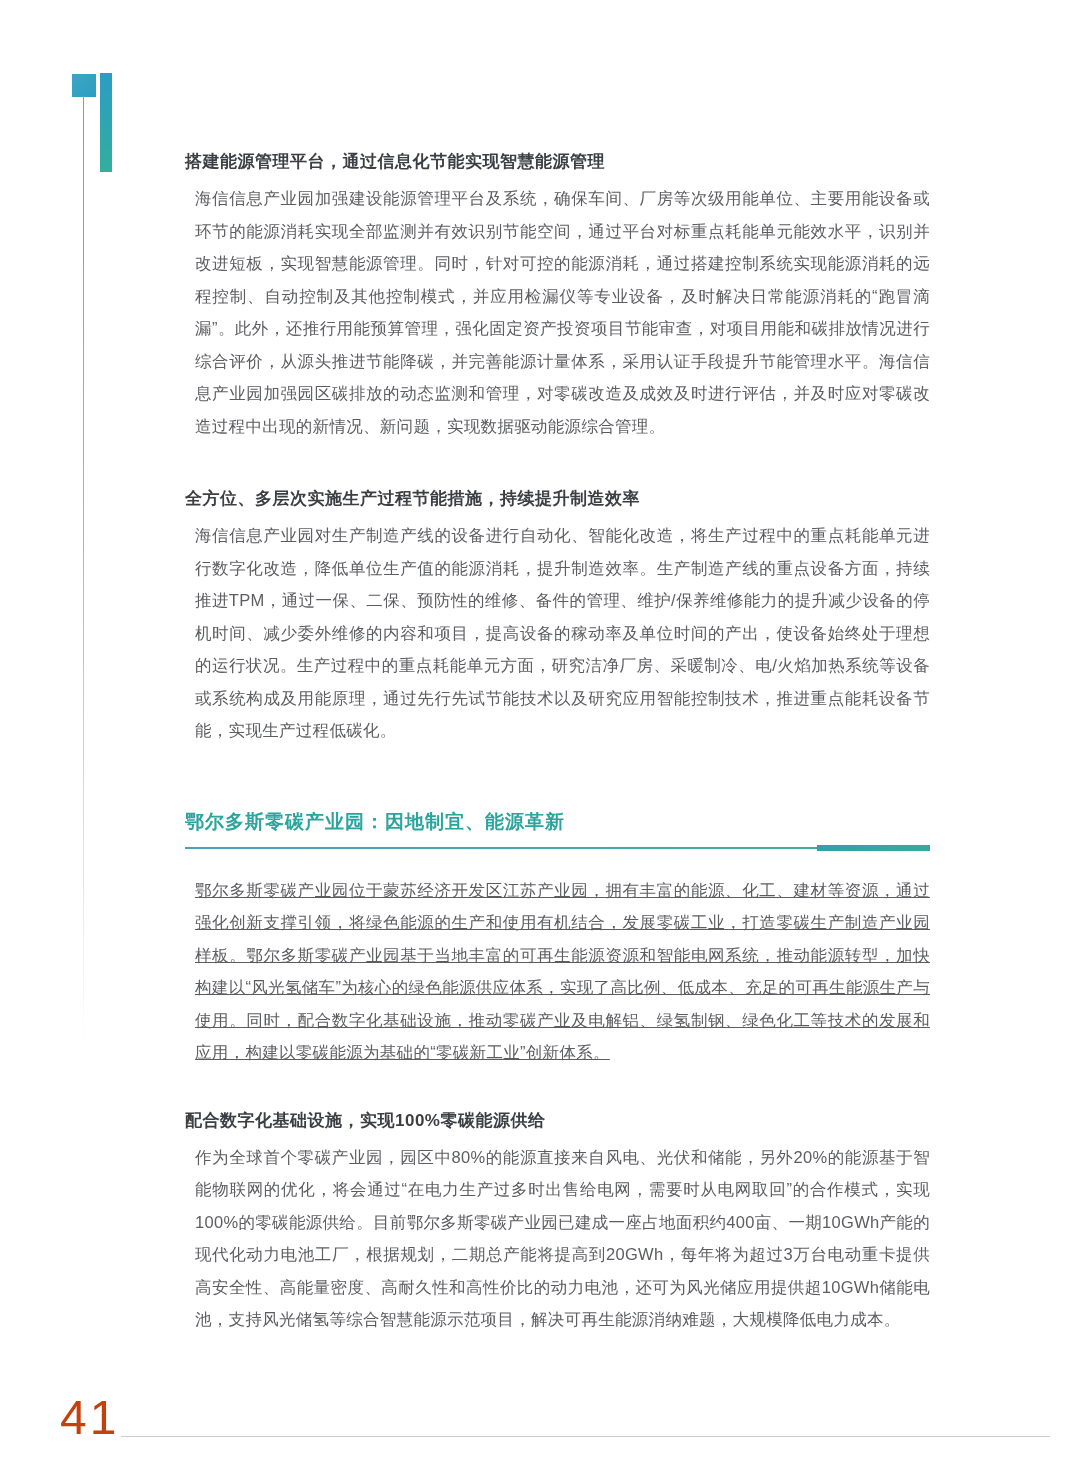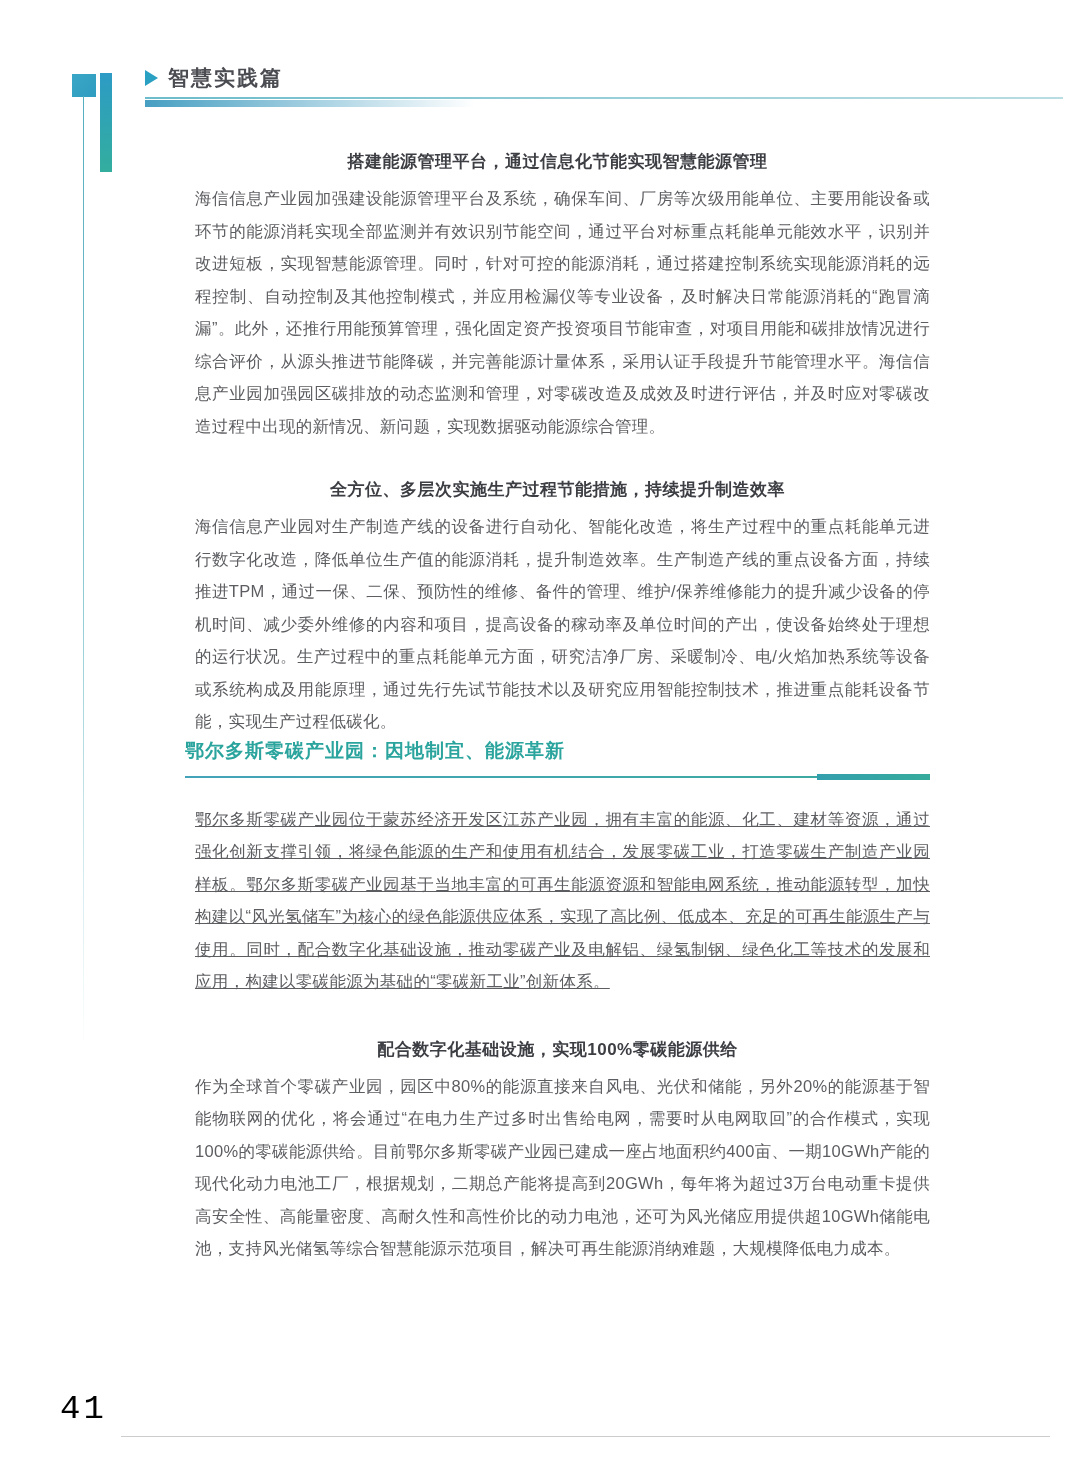"智慧实践篇" div.header { html: <div> <div> <span></span> <span>智慧实践篇</span> </div> <div></div> <div></div> </div> -> none }
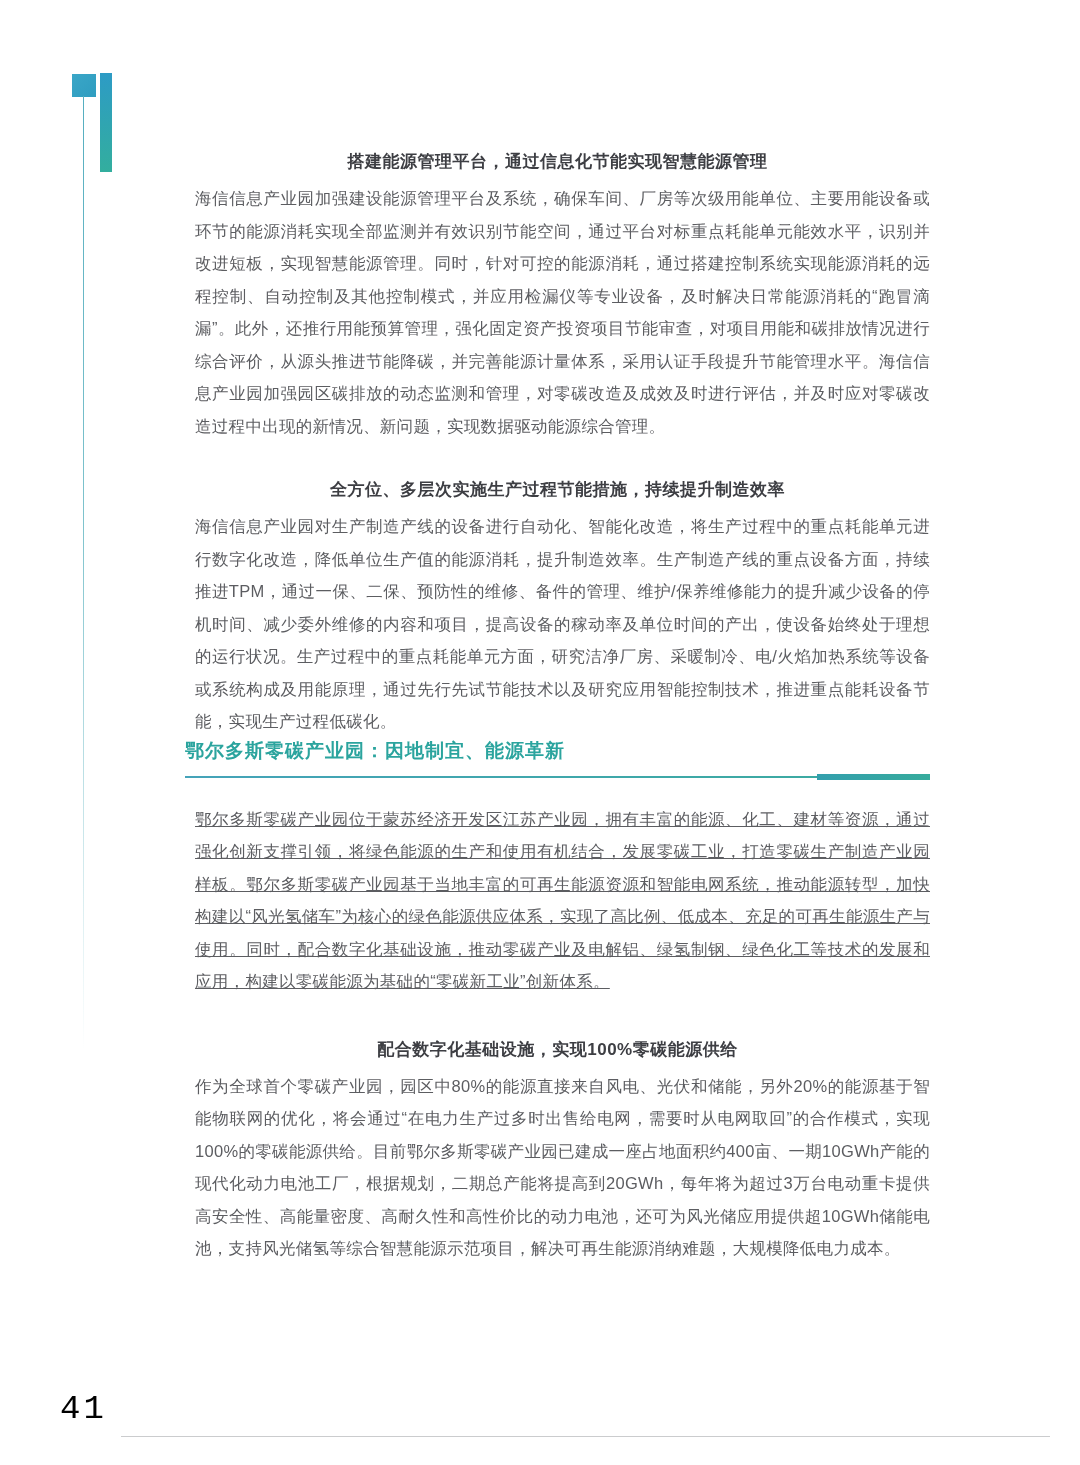"搭建能源管理平台，通过信息化节能实现智慧能源管理" .subheading { text-align: center -> none }
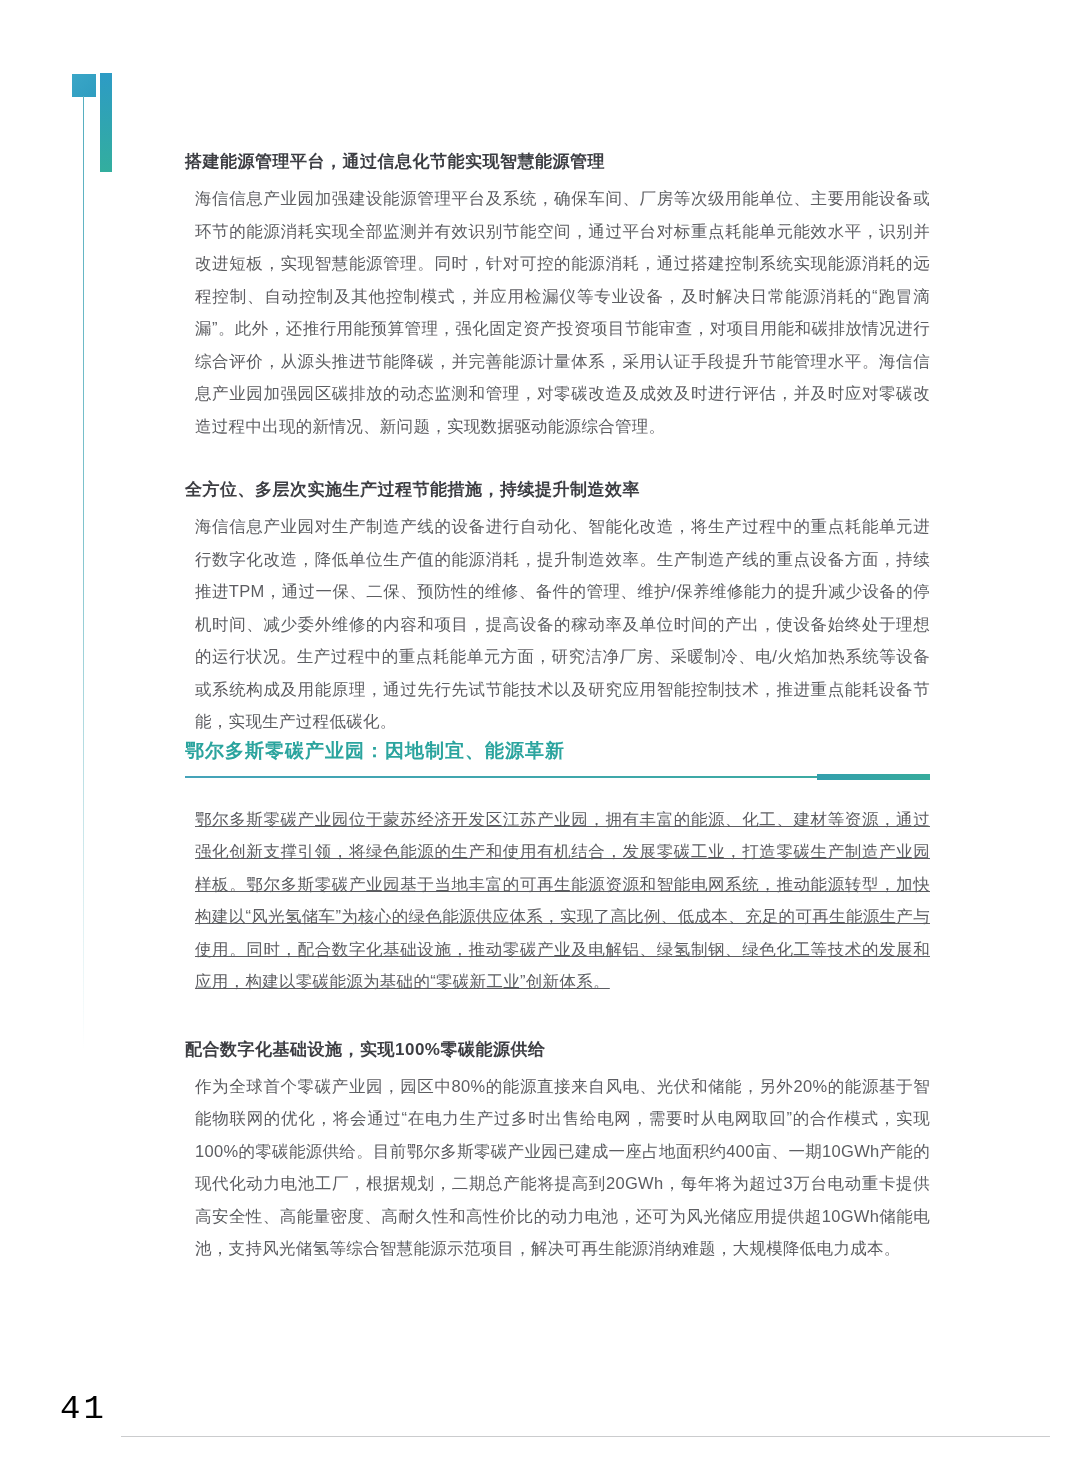"全方位、多层次实施生产过程节能措施，持续提升制造效率" .sh2 { margin-top: 36px -> 45px }
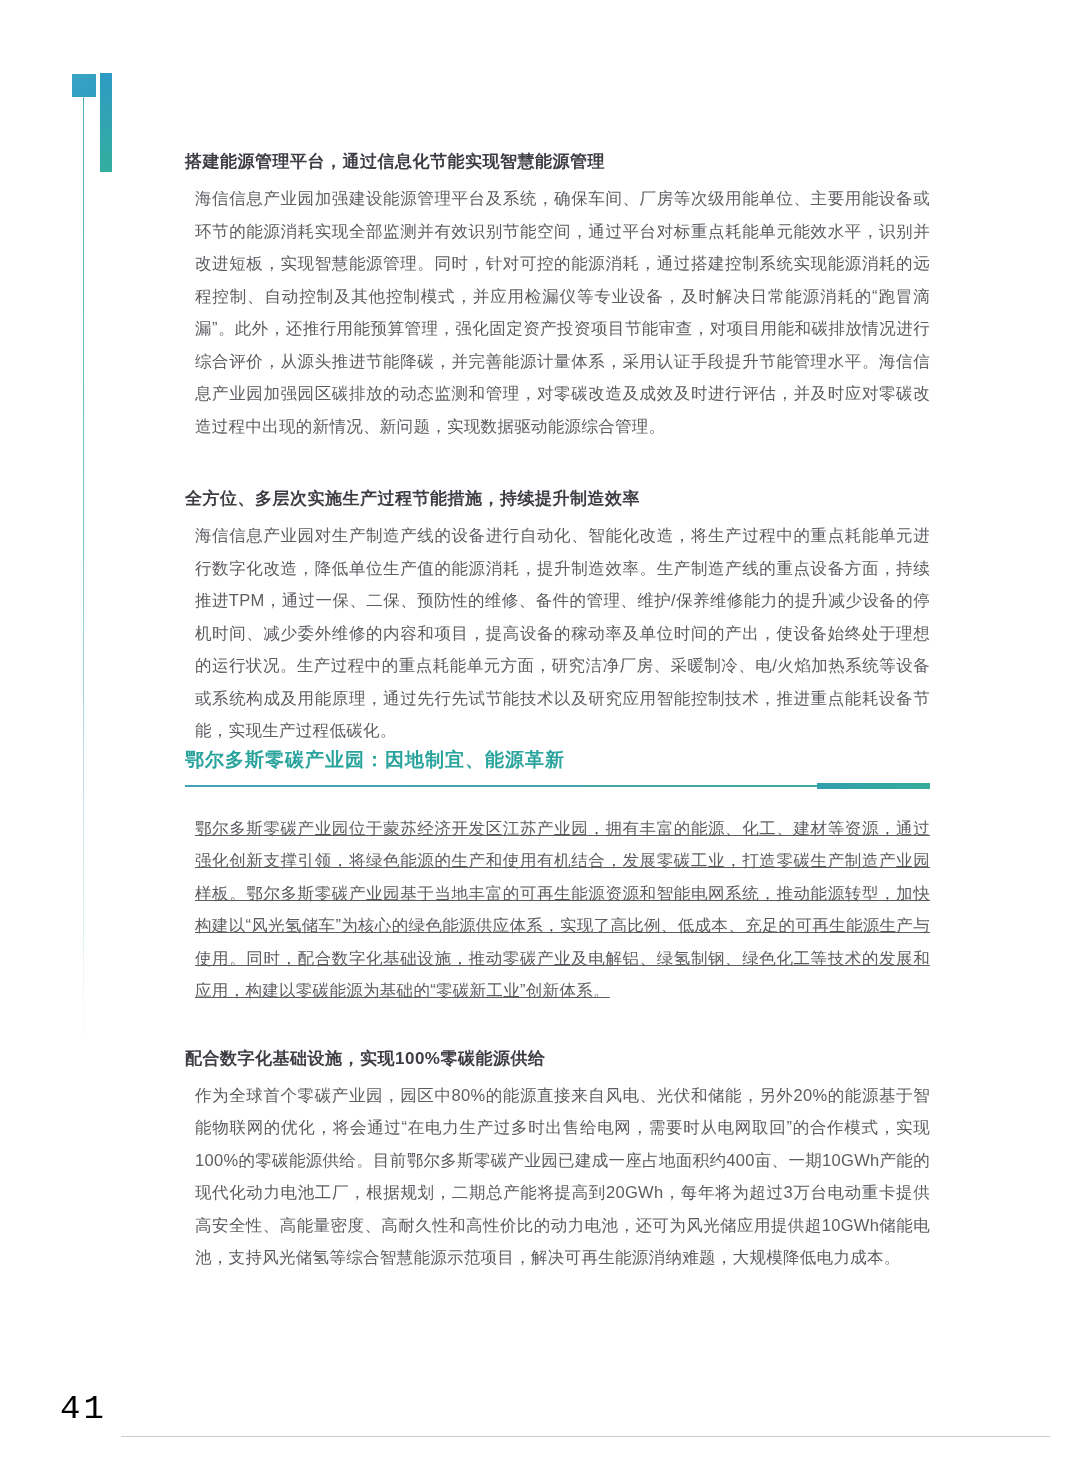"鄂尔多斯零碳产业园：因地制宜、能源革新" .section-heading { margin-top: none -> 62px }
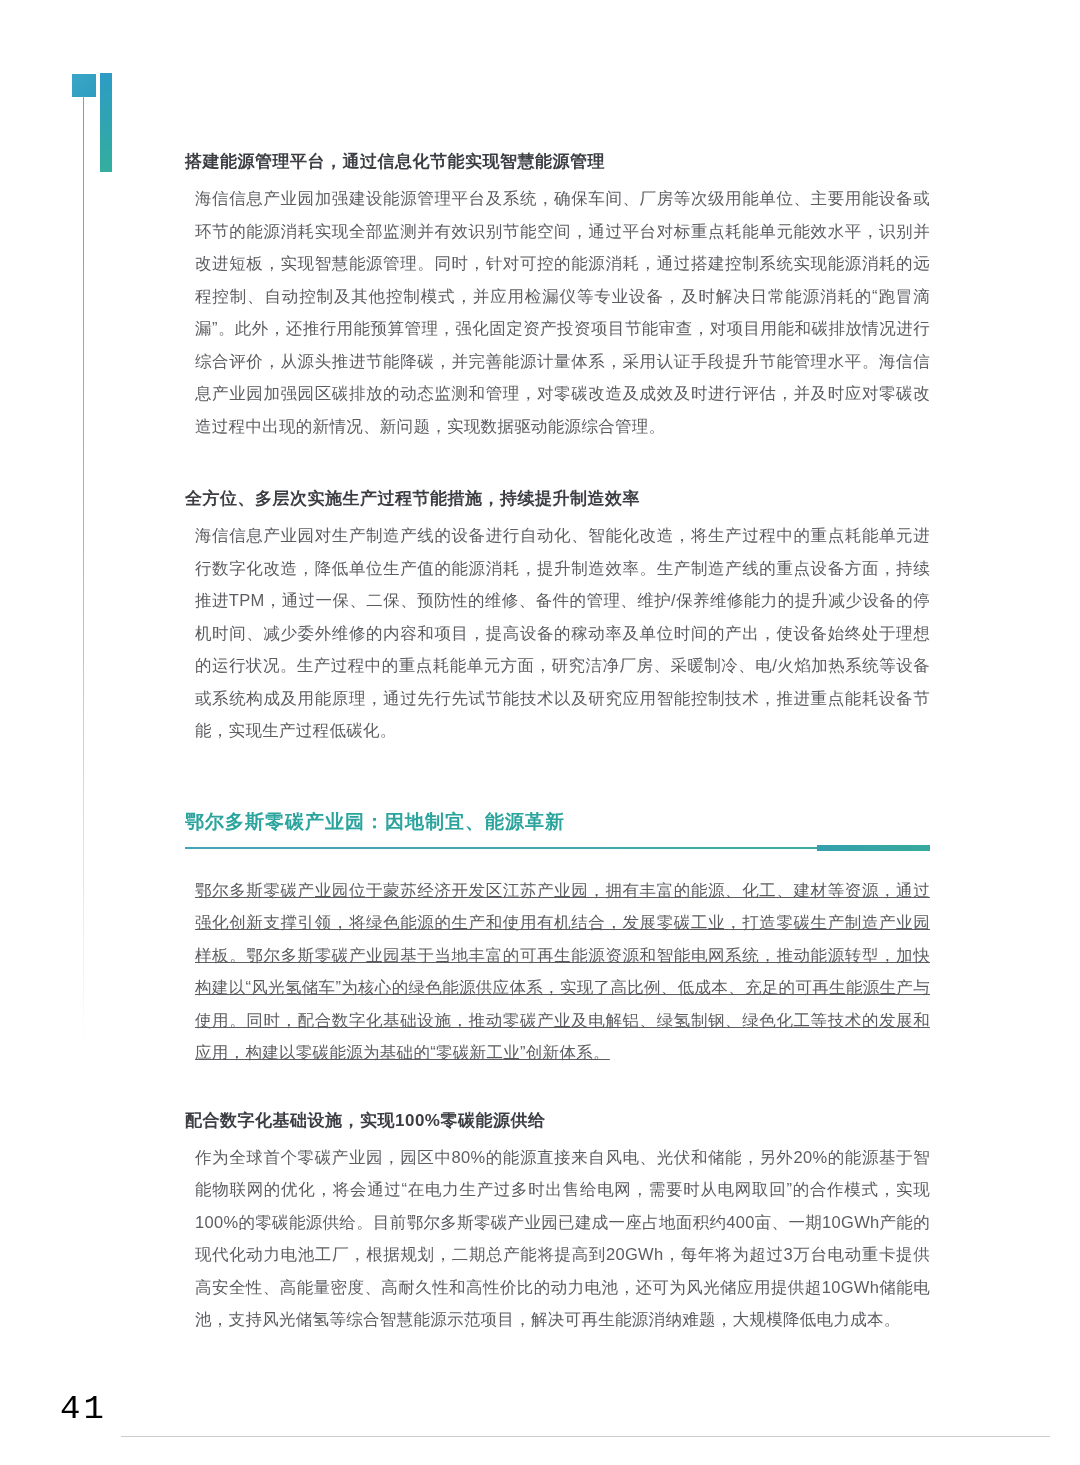"41" .page-number { color: #000000 -> #c2410c; font-family: Liberation Mono, monospace -> Liberation Sans, sans-serif; font-size: 34px -> 48px }
